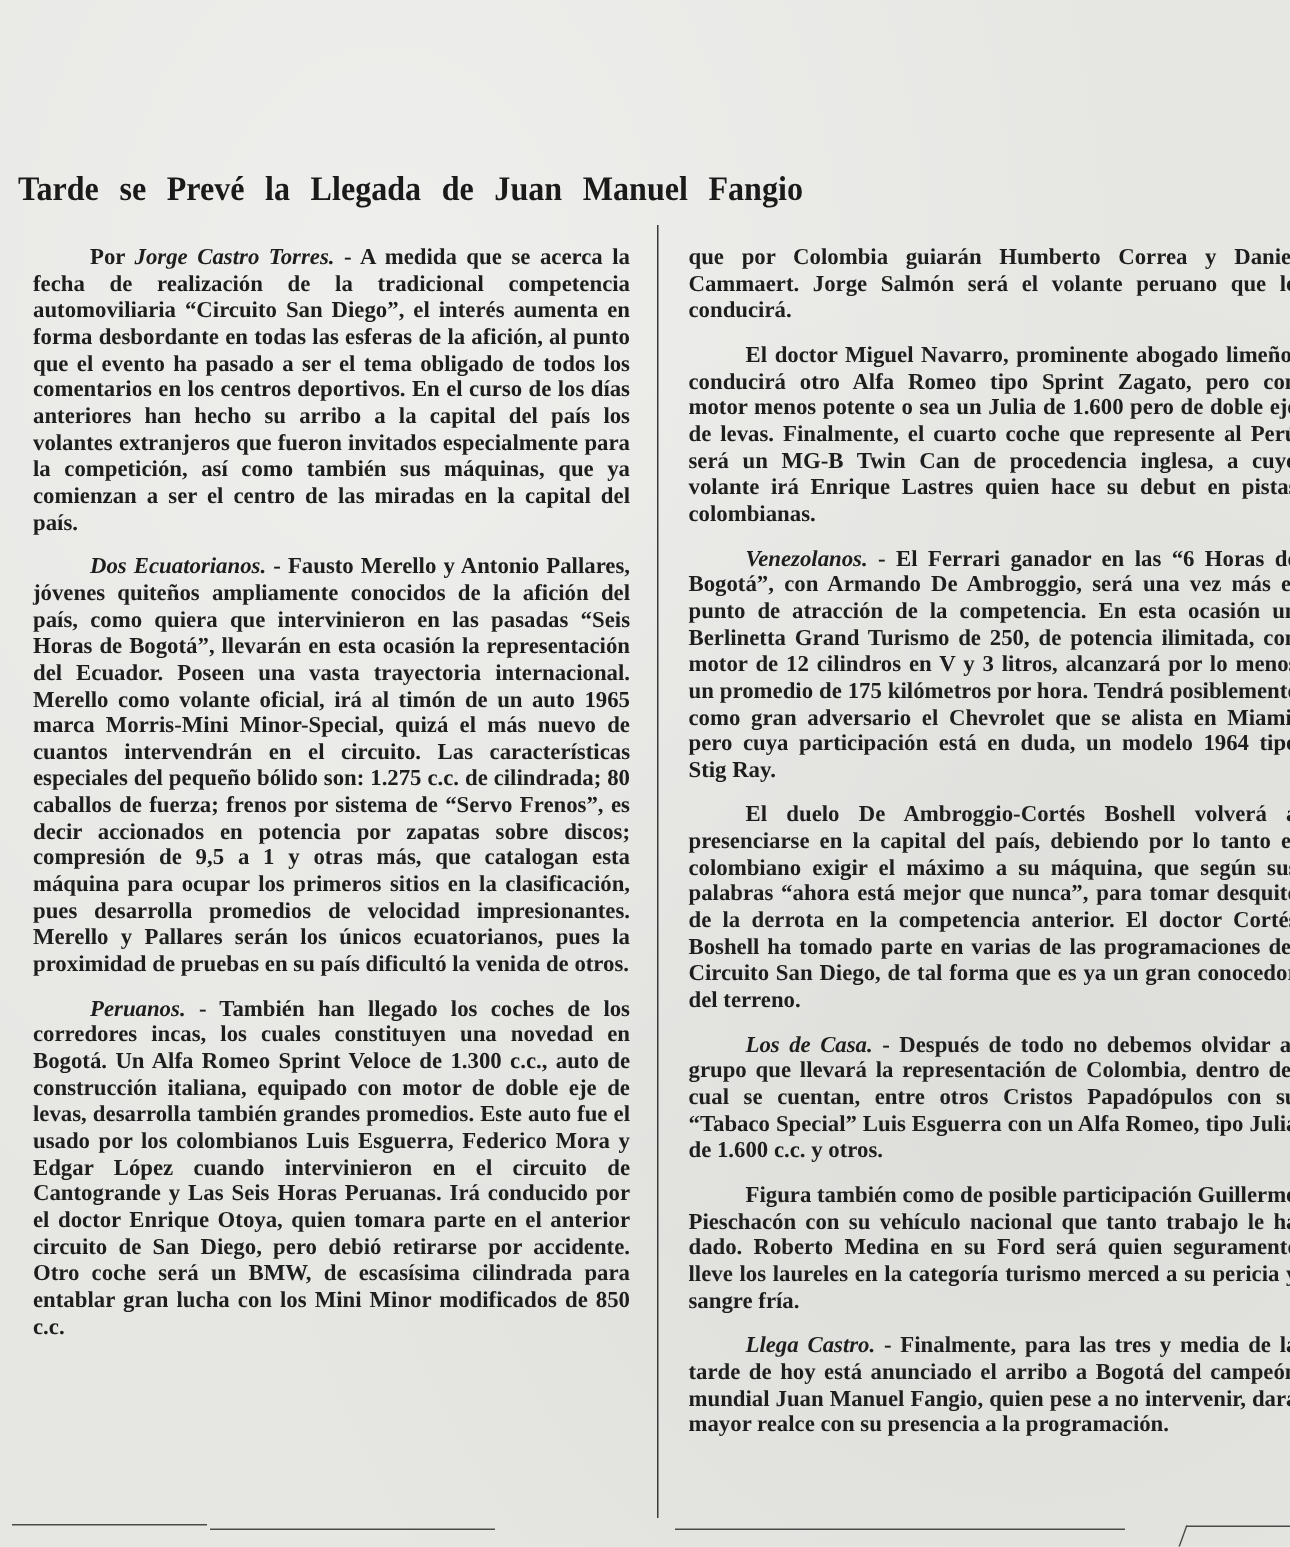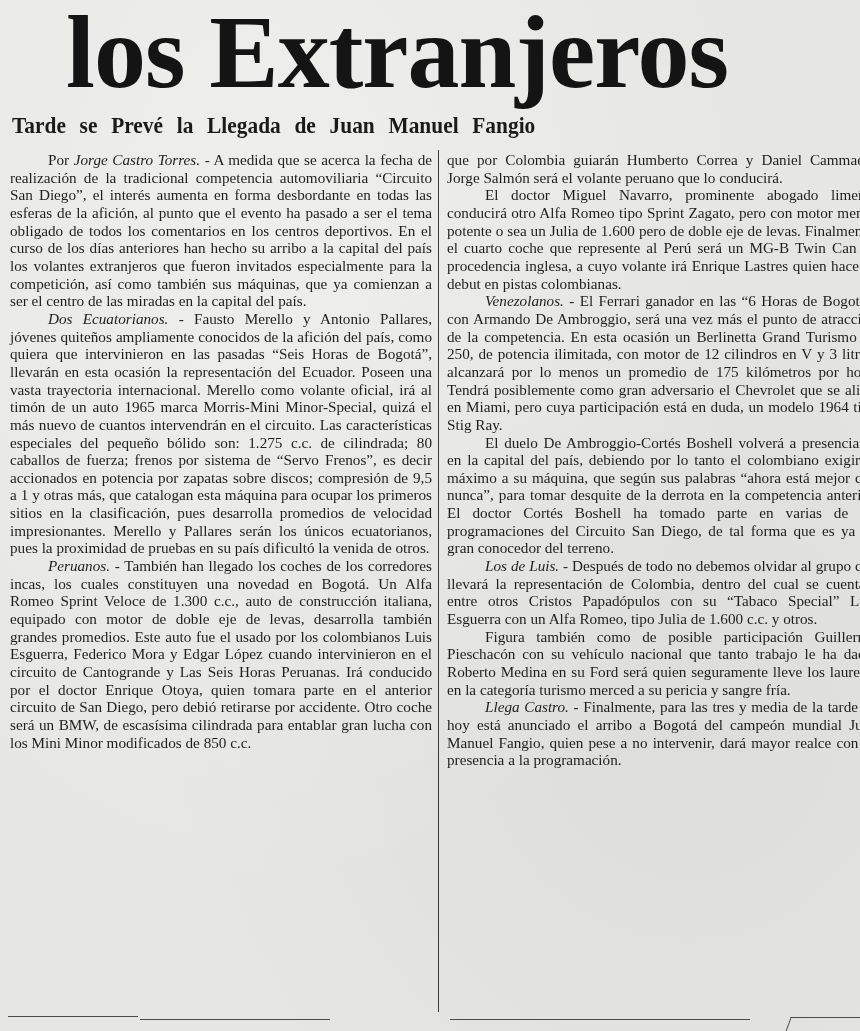"los Extranjeros" div.headline { html: <div>los Extranjeros</div> -> none }
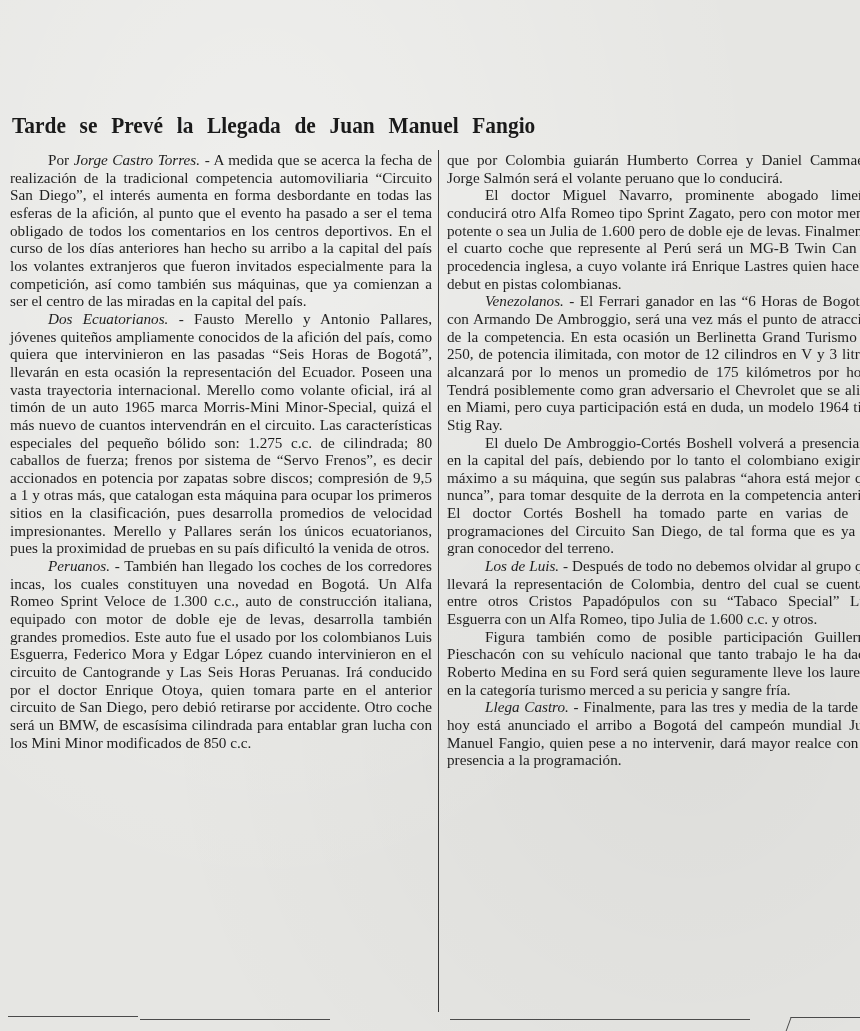"Por Jorge Castro Torres. -" .column p { font-weight: none -> bold; margin: 0 -> 12px }
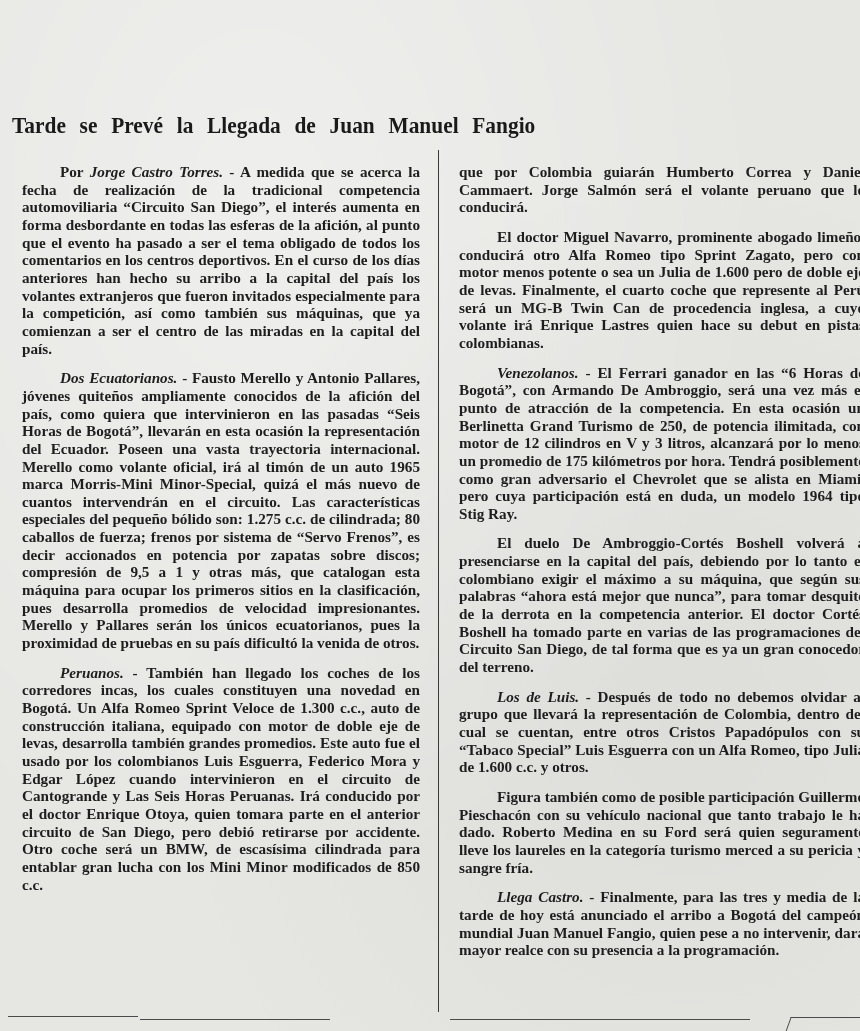"Los de Luis." em { text: Luis -> Casa }
